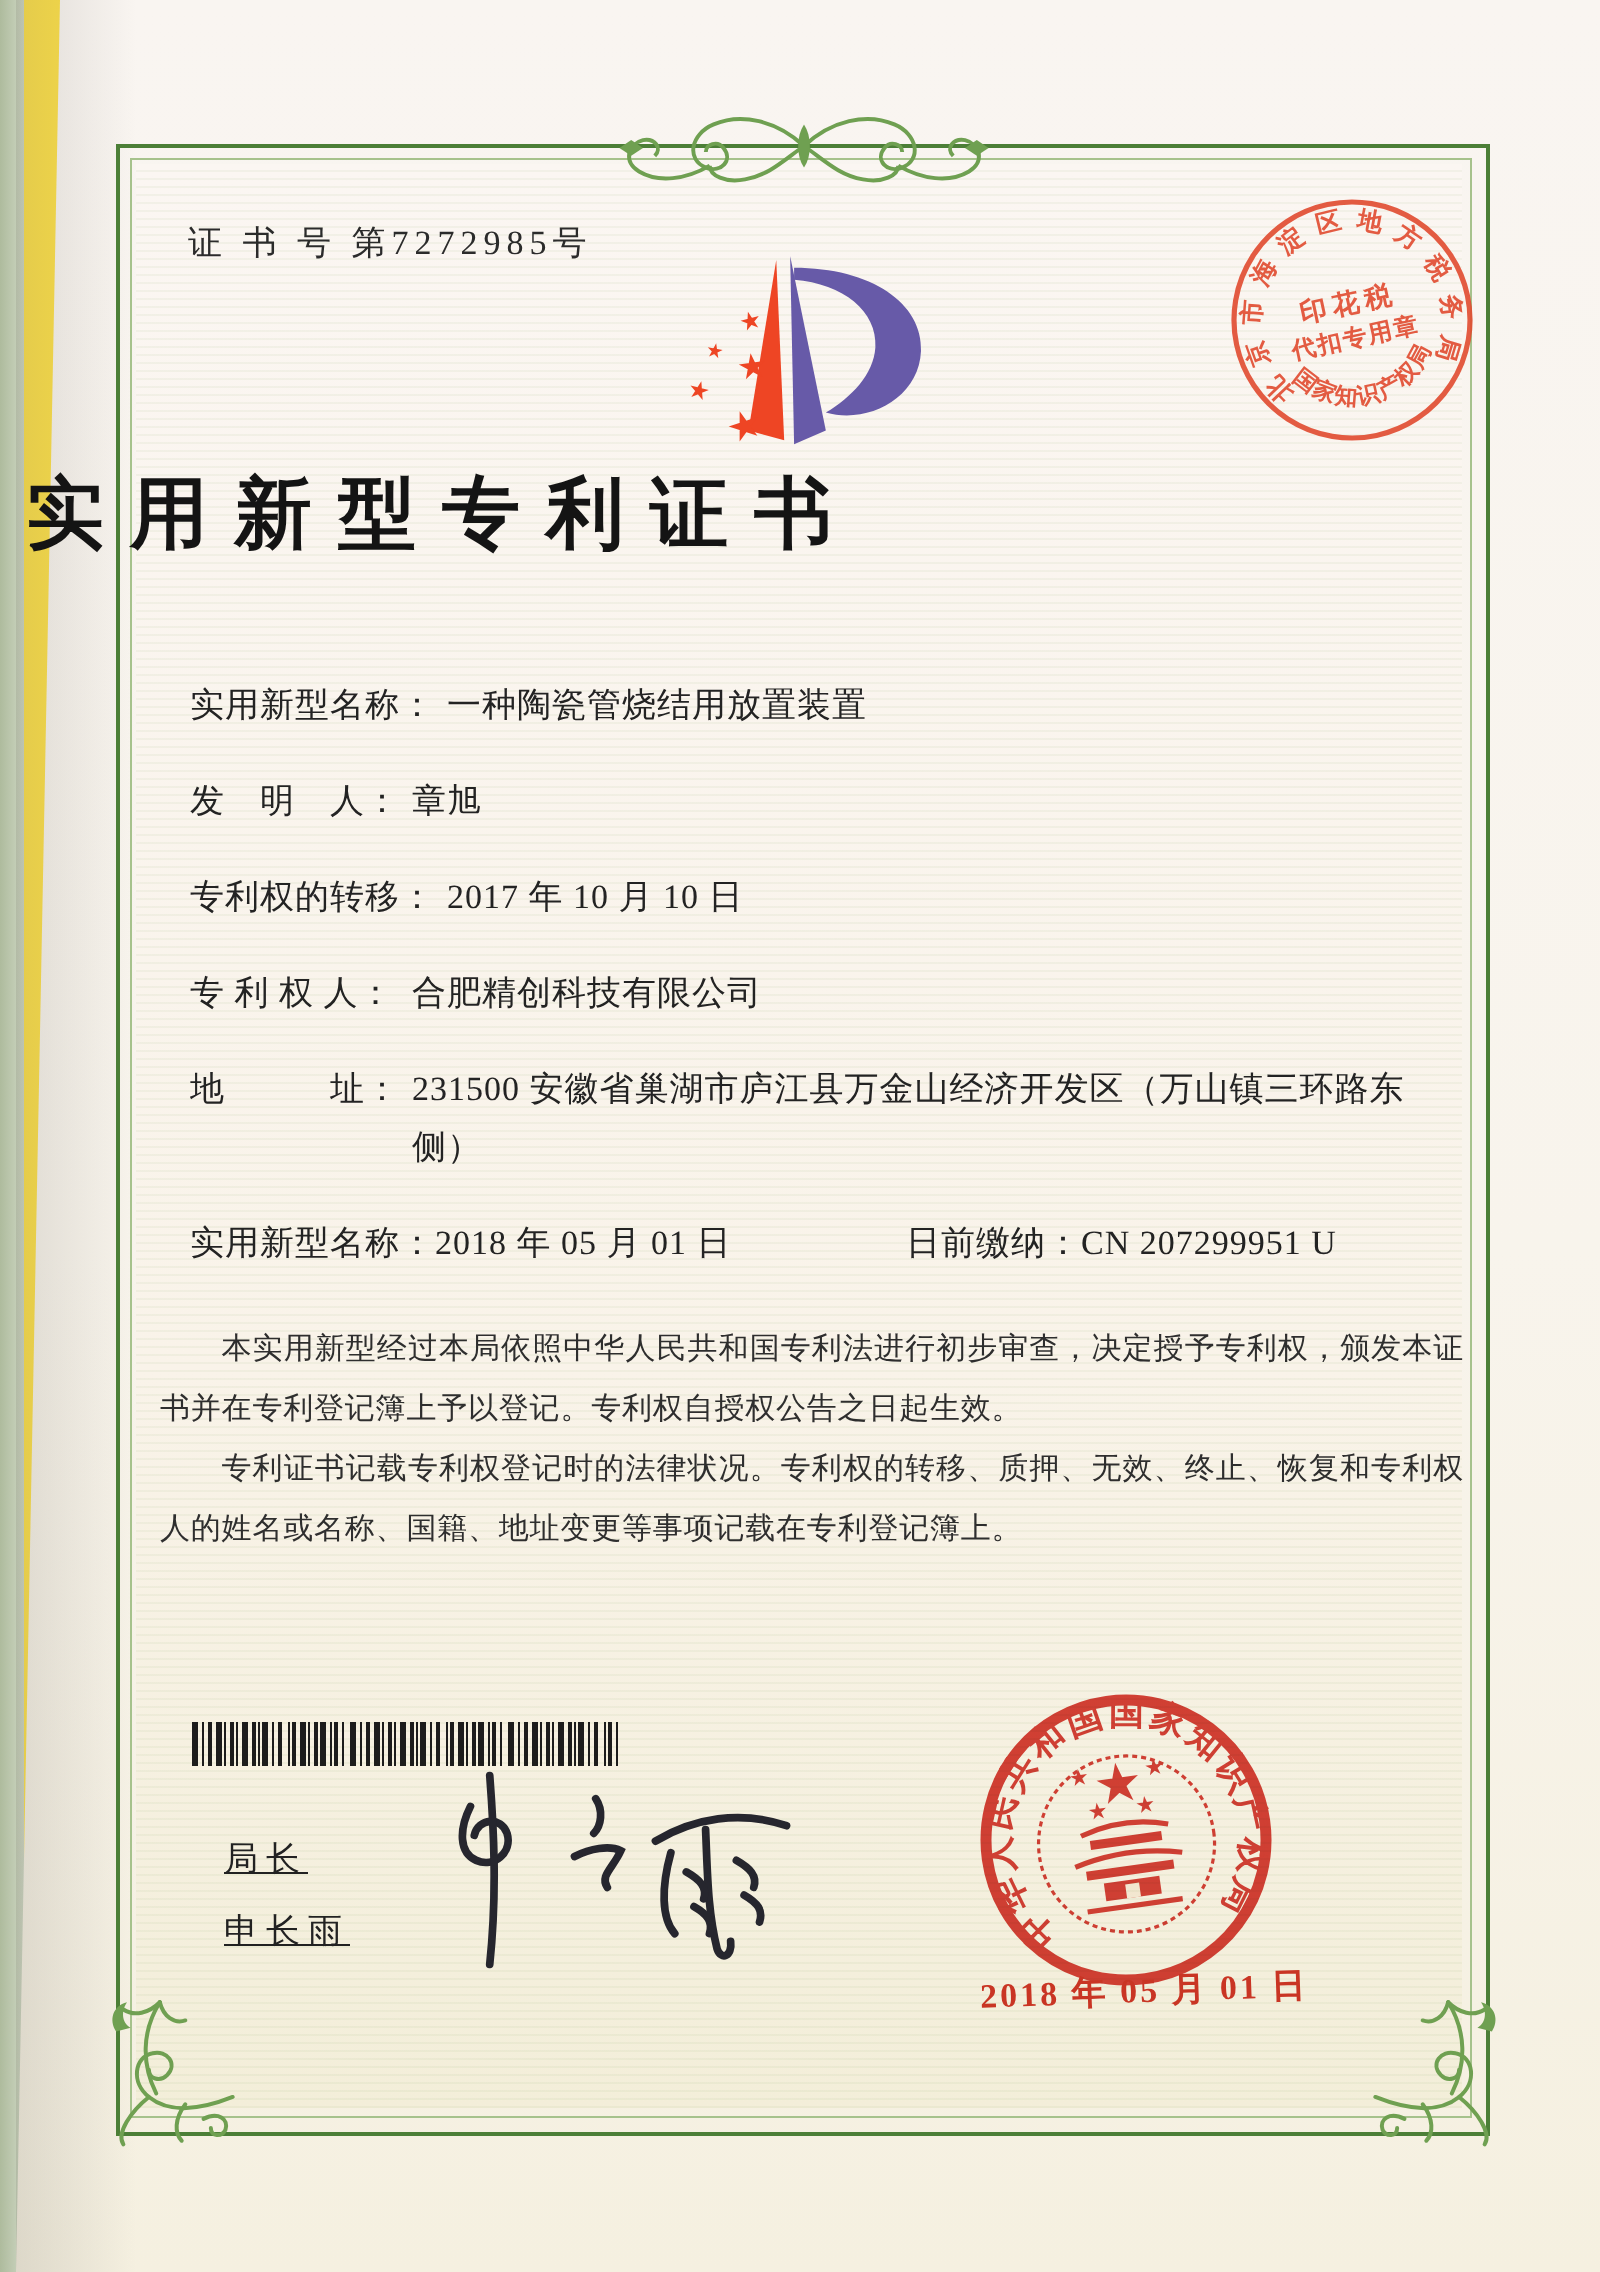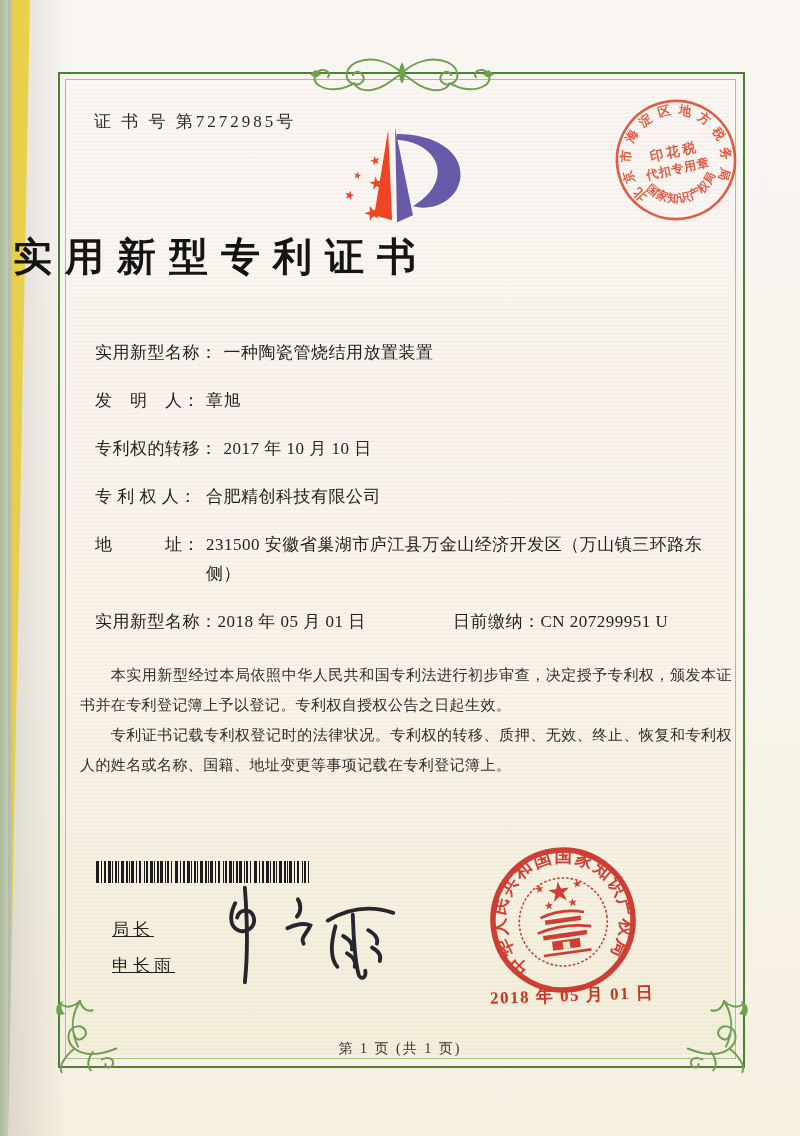"第 1 页 (共 1" div.footer { html: <div>第 1 页 (共 1 页)</div> -> none }
